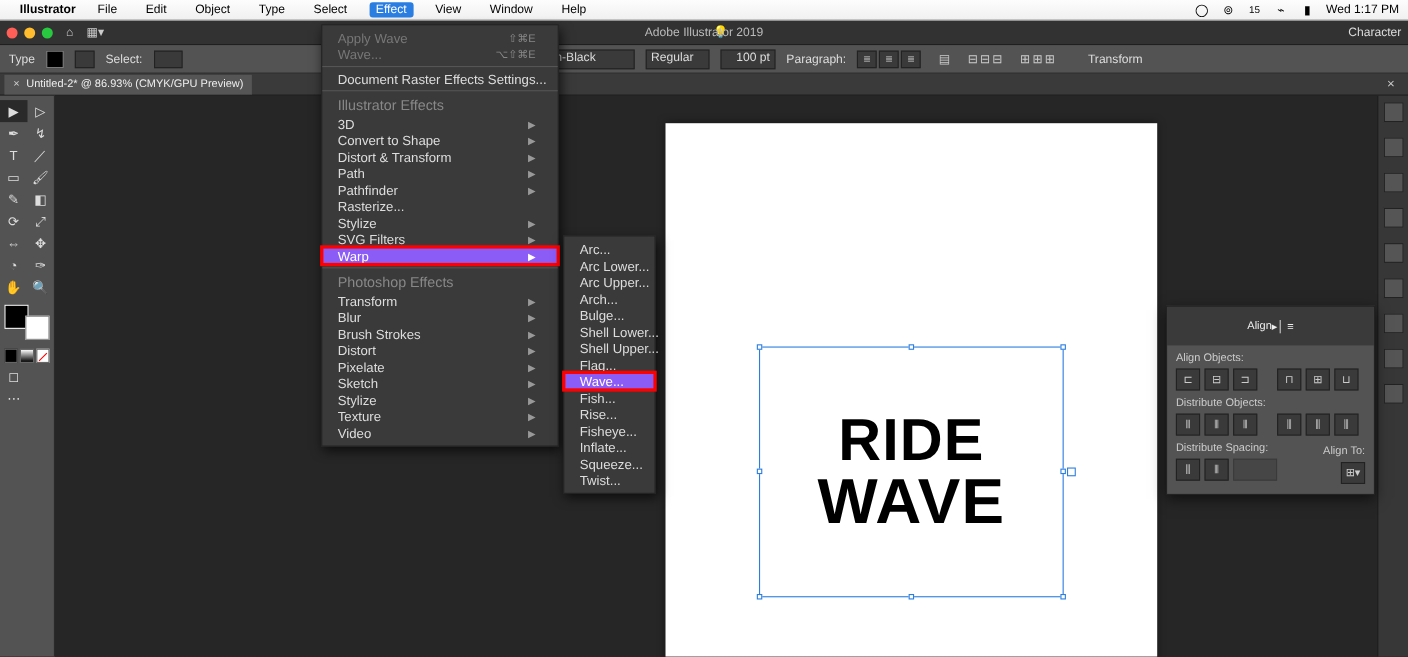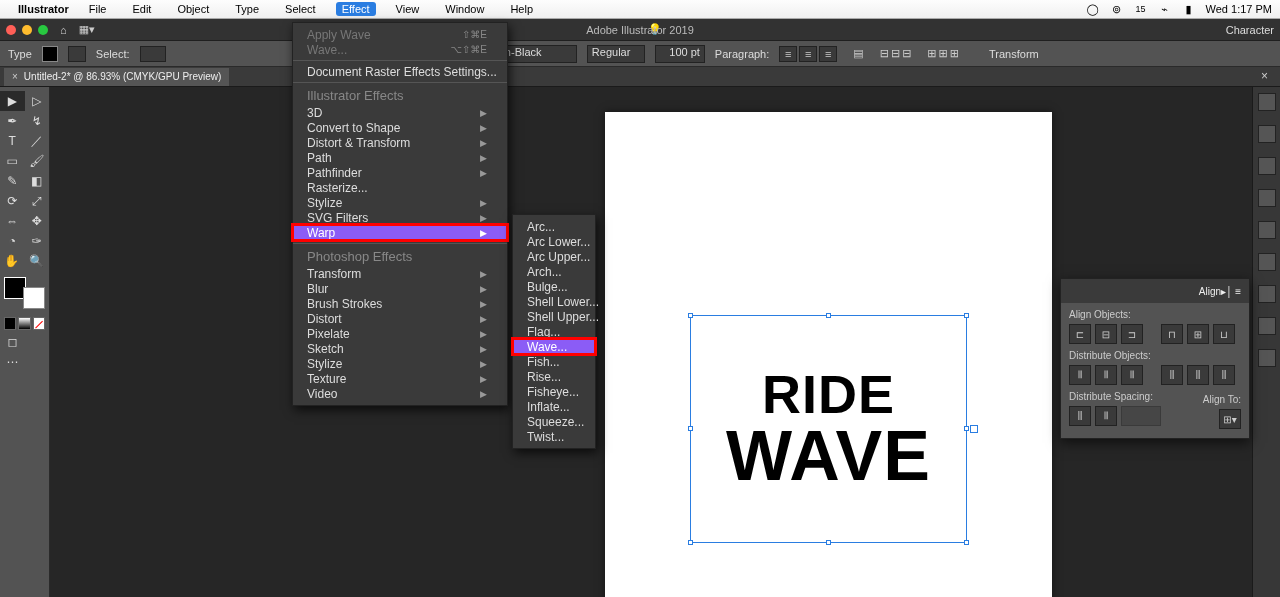"Align" .panel .phead { height: 24px -> 35px; justify-content: flex-end -> center }
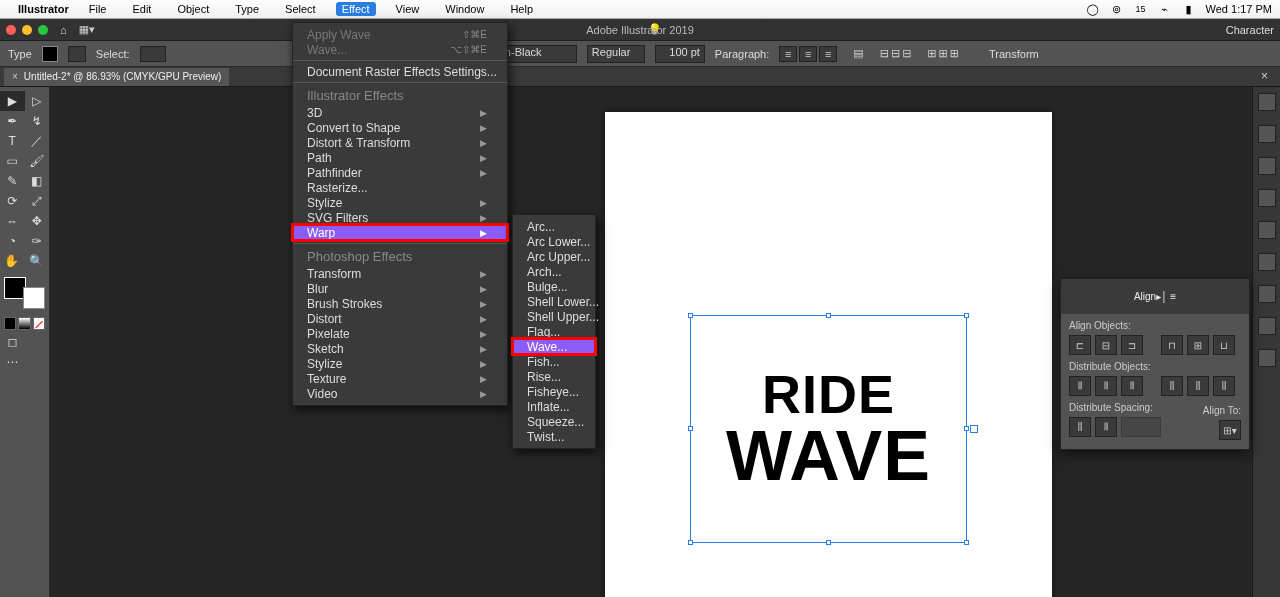"WAVE" .l3 { font-size: 70px -> 58px }
